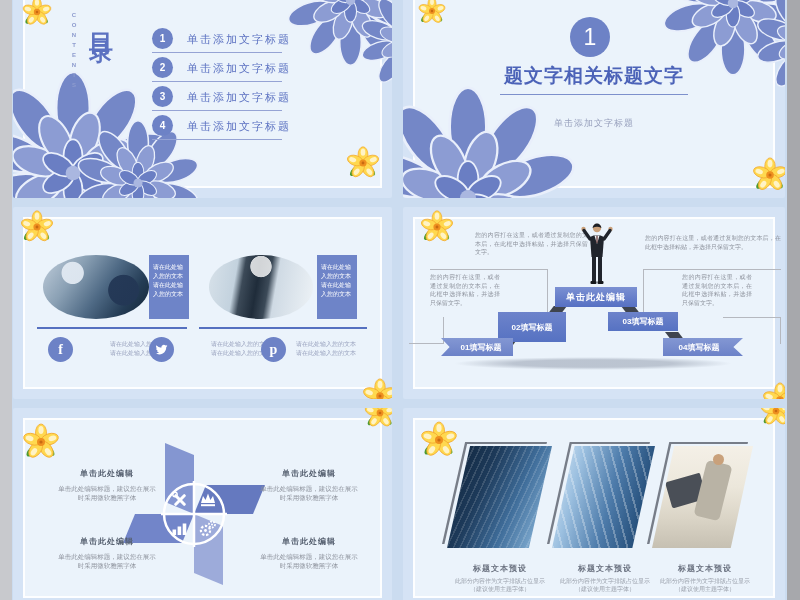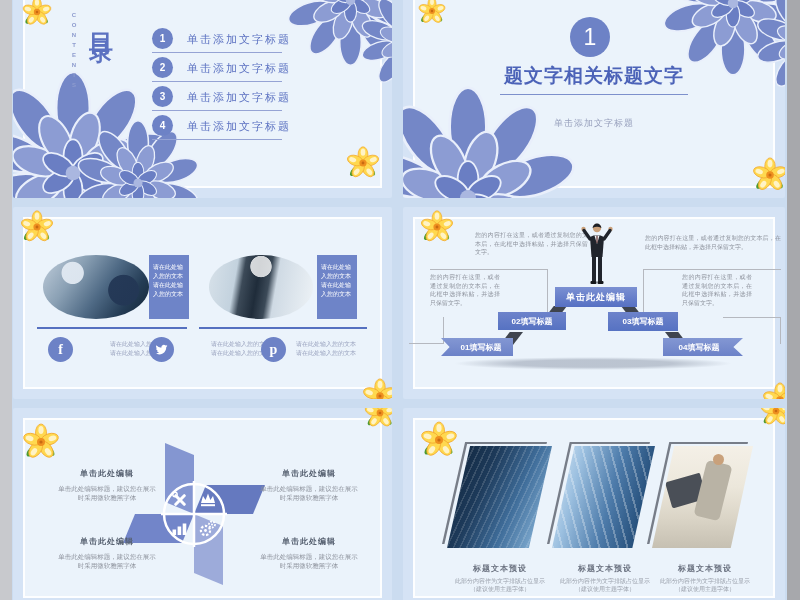"02填写标题" div.ct { height: 18px -> 30px }
